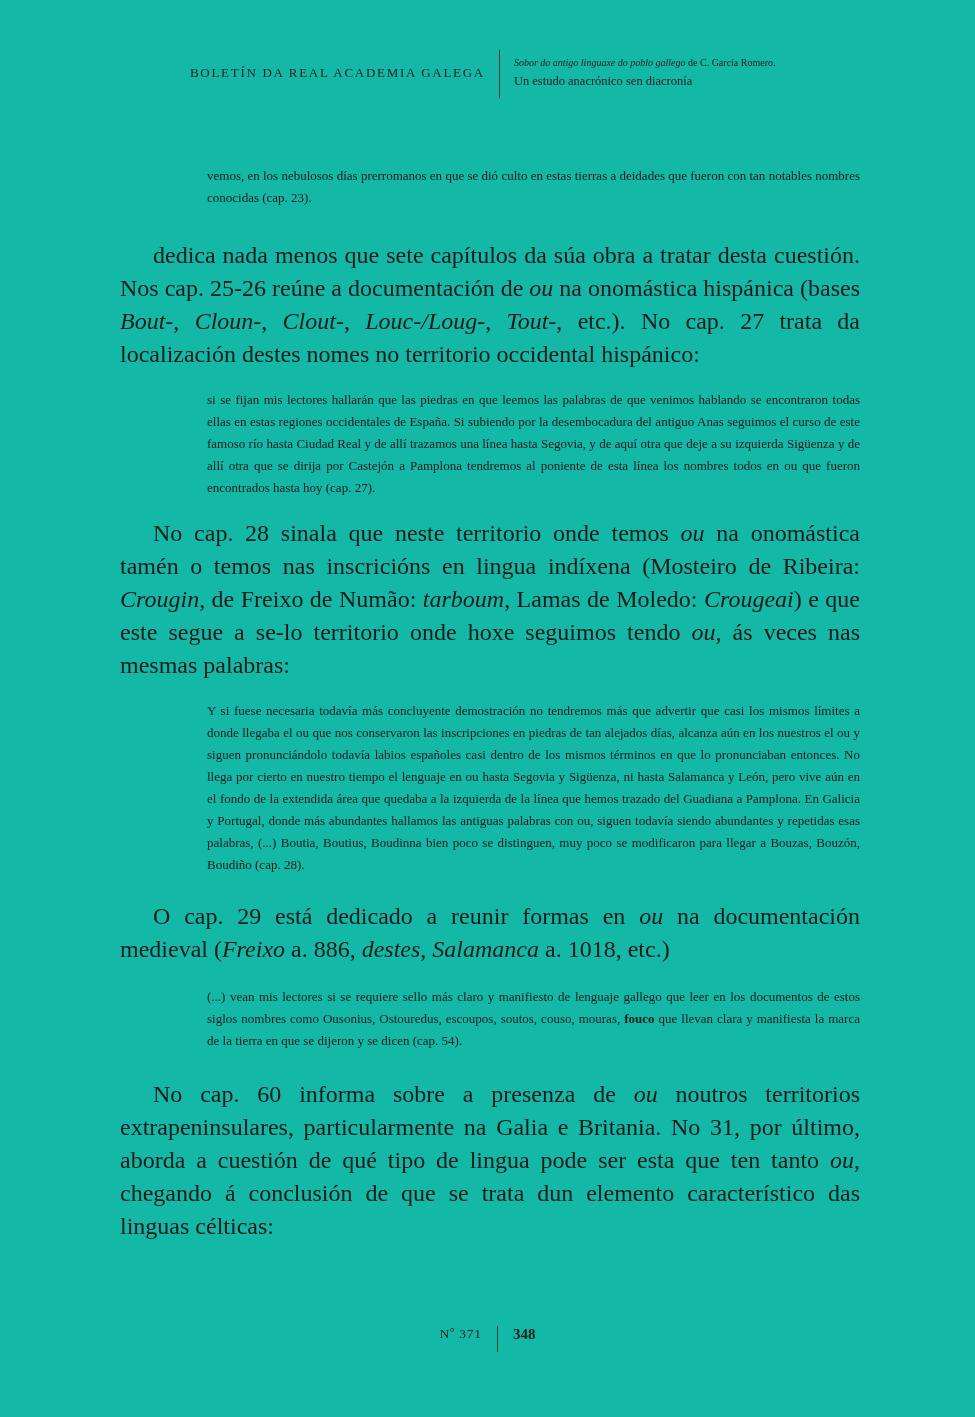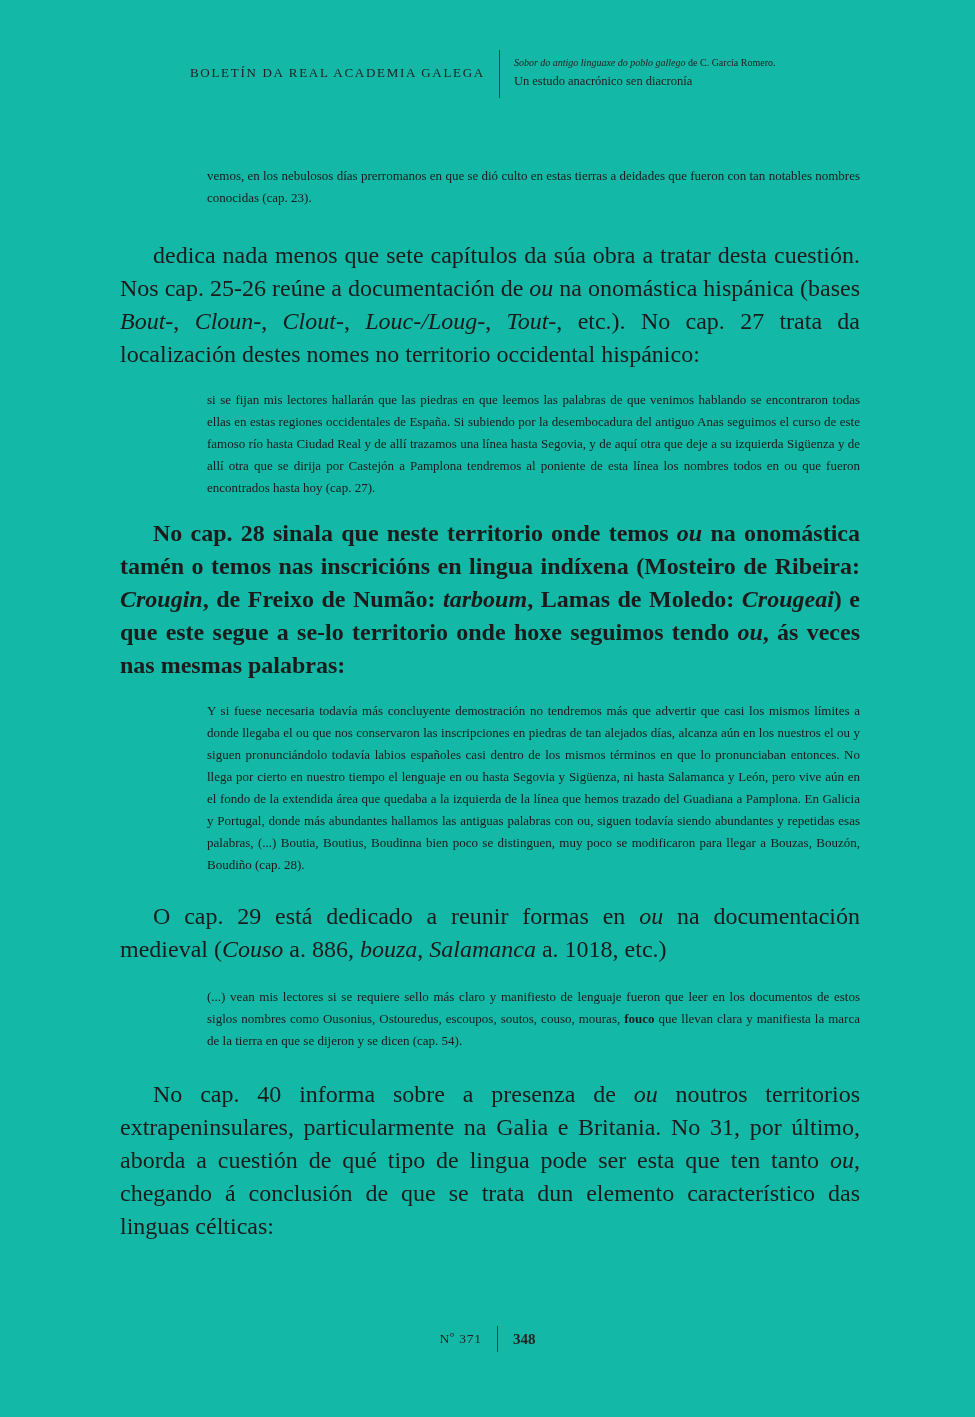"No cap. 28 sinala que" .p2 { font-weight: bold -> none }
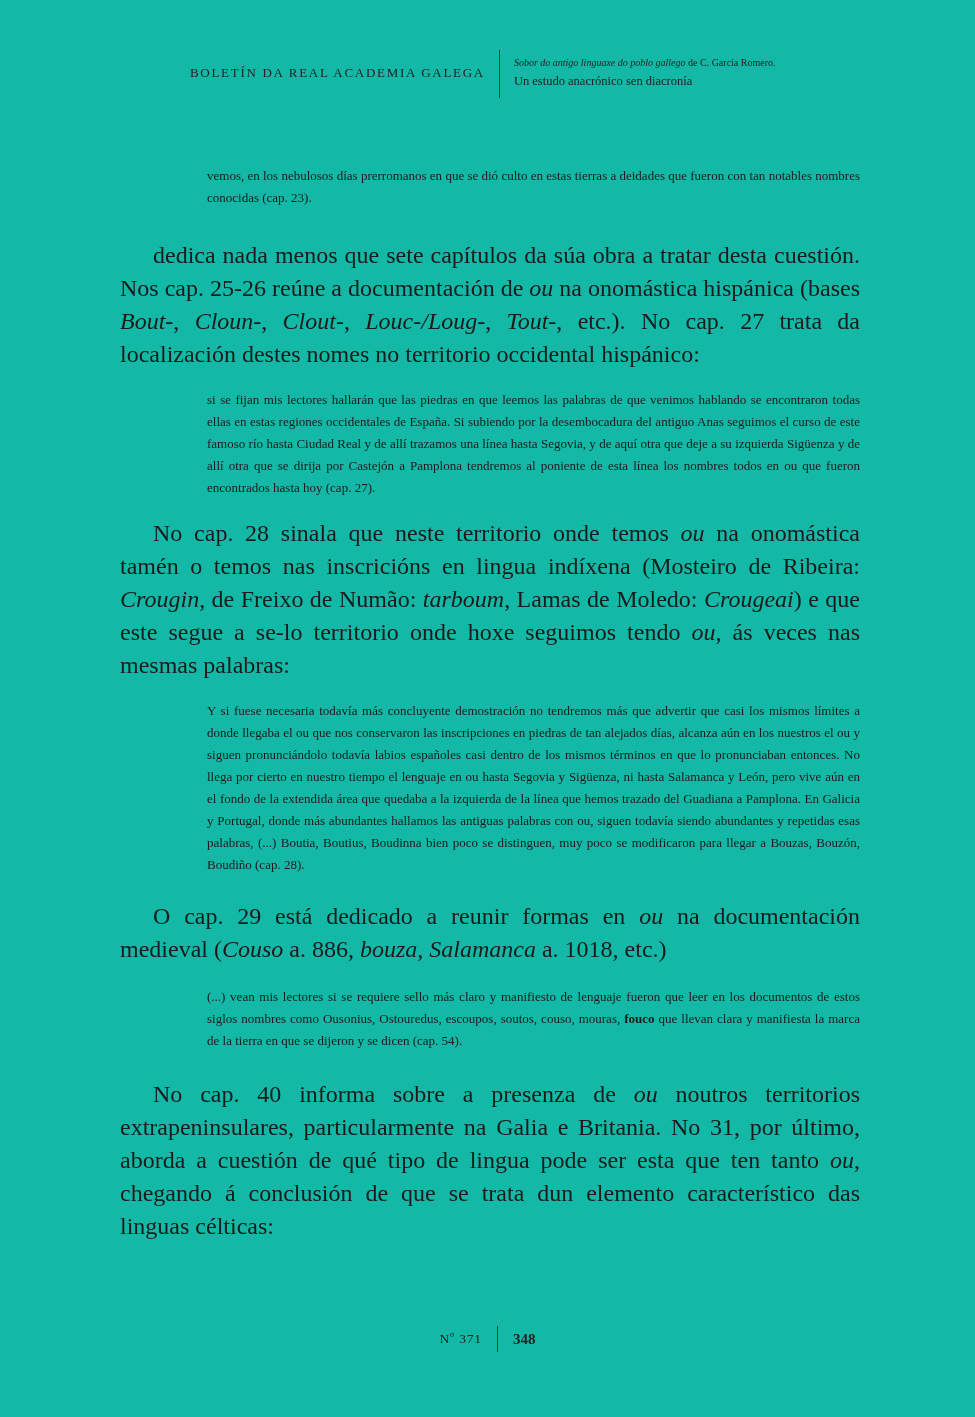"Couso" i { text: Couso -> Freixo }
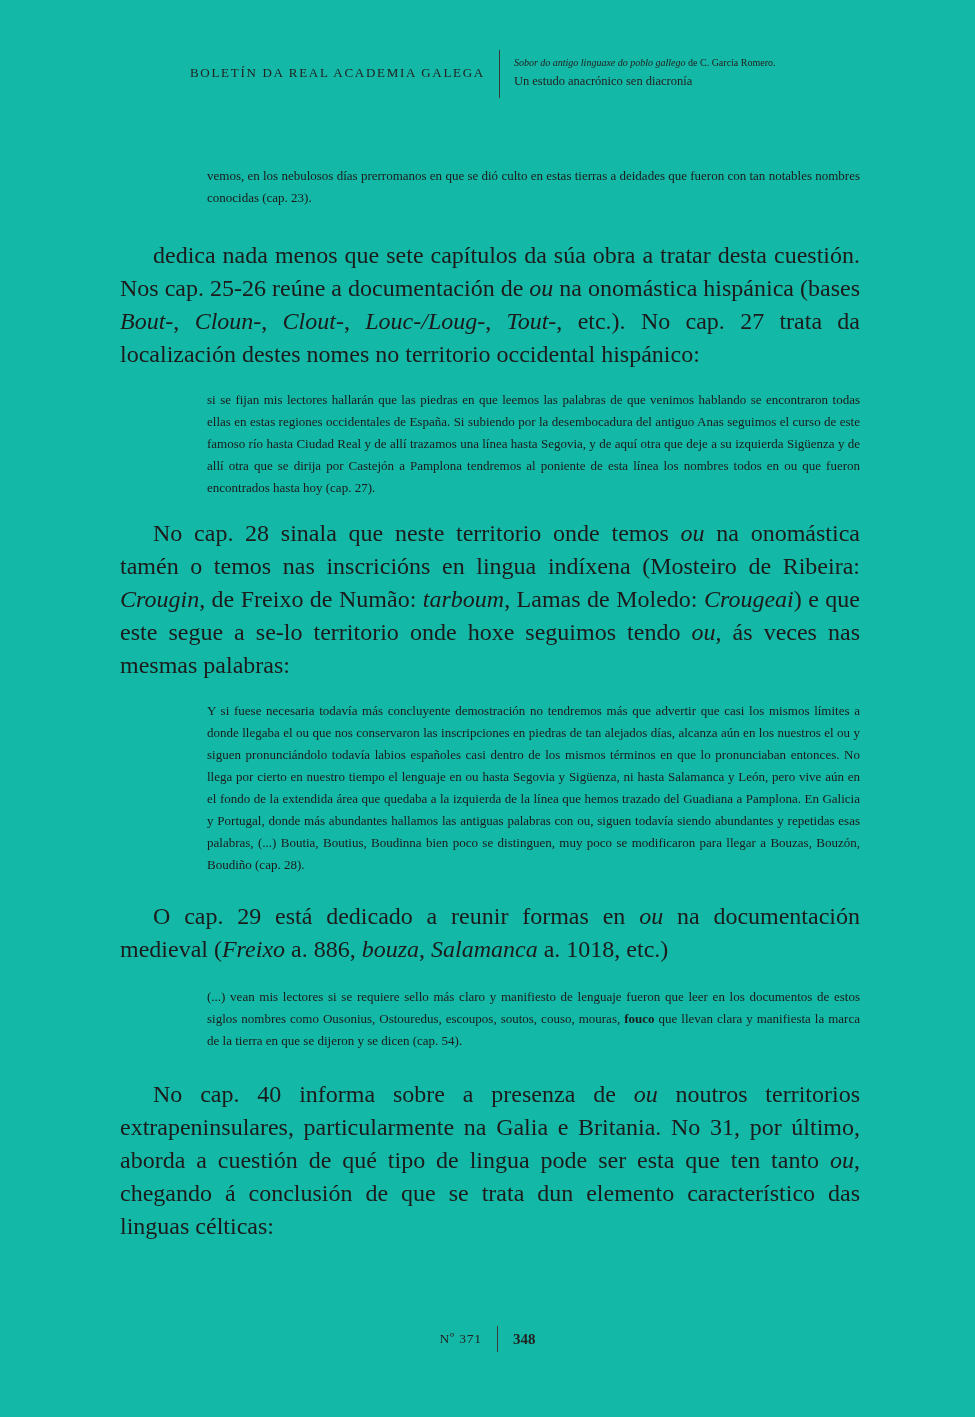"bouza" i { text: bouza -> destes }
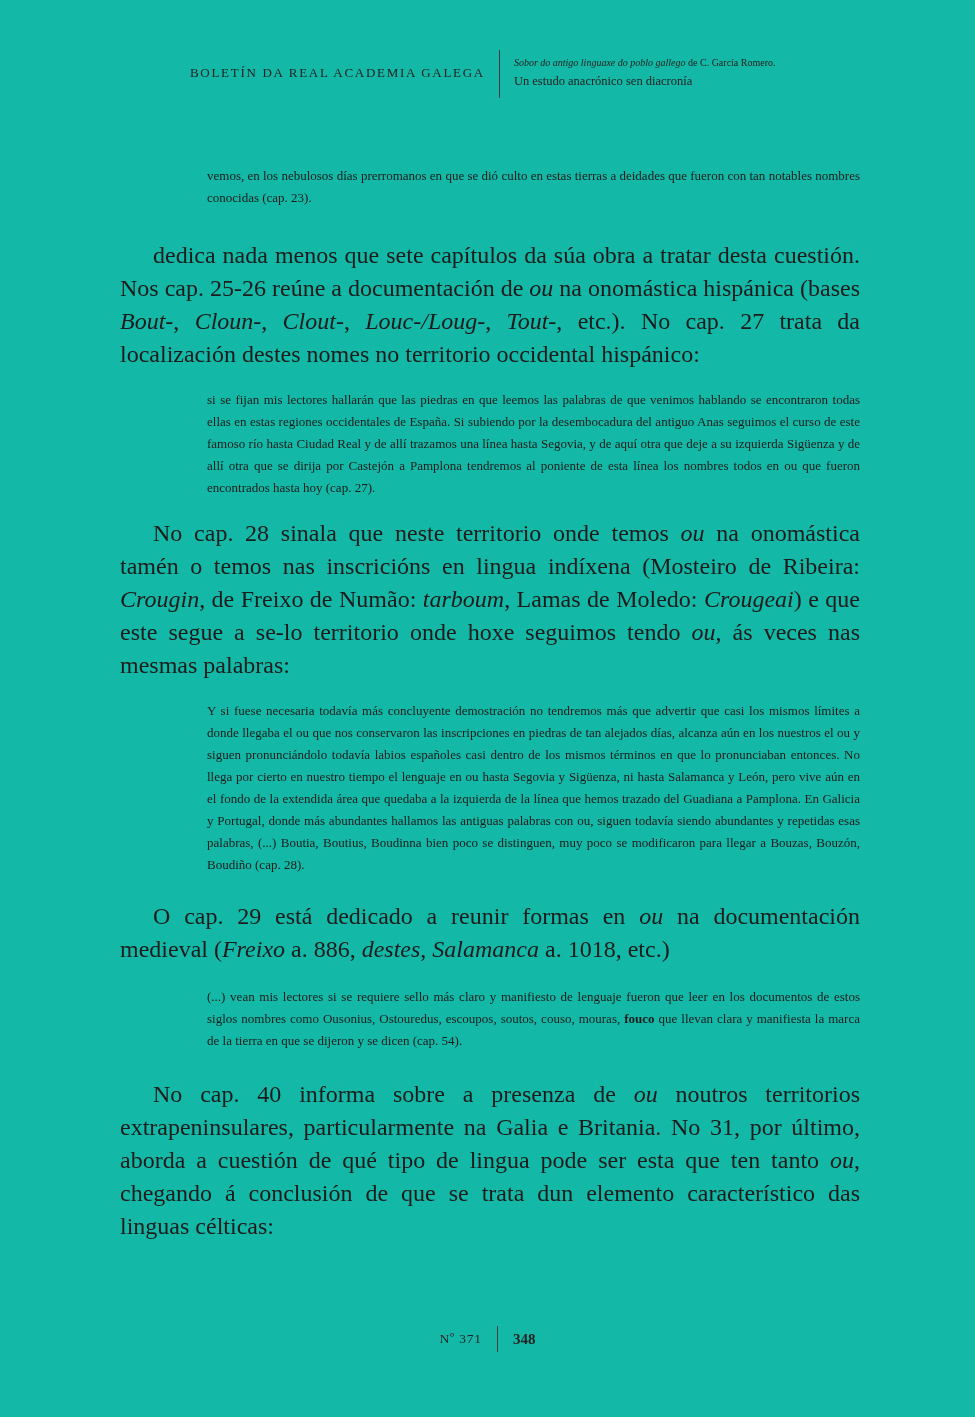"(...) vean mis lectores si" span { text: fueron -> gallego }
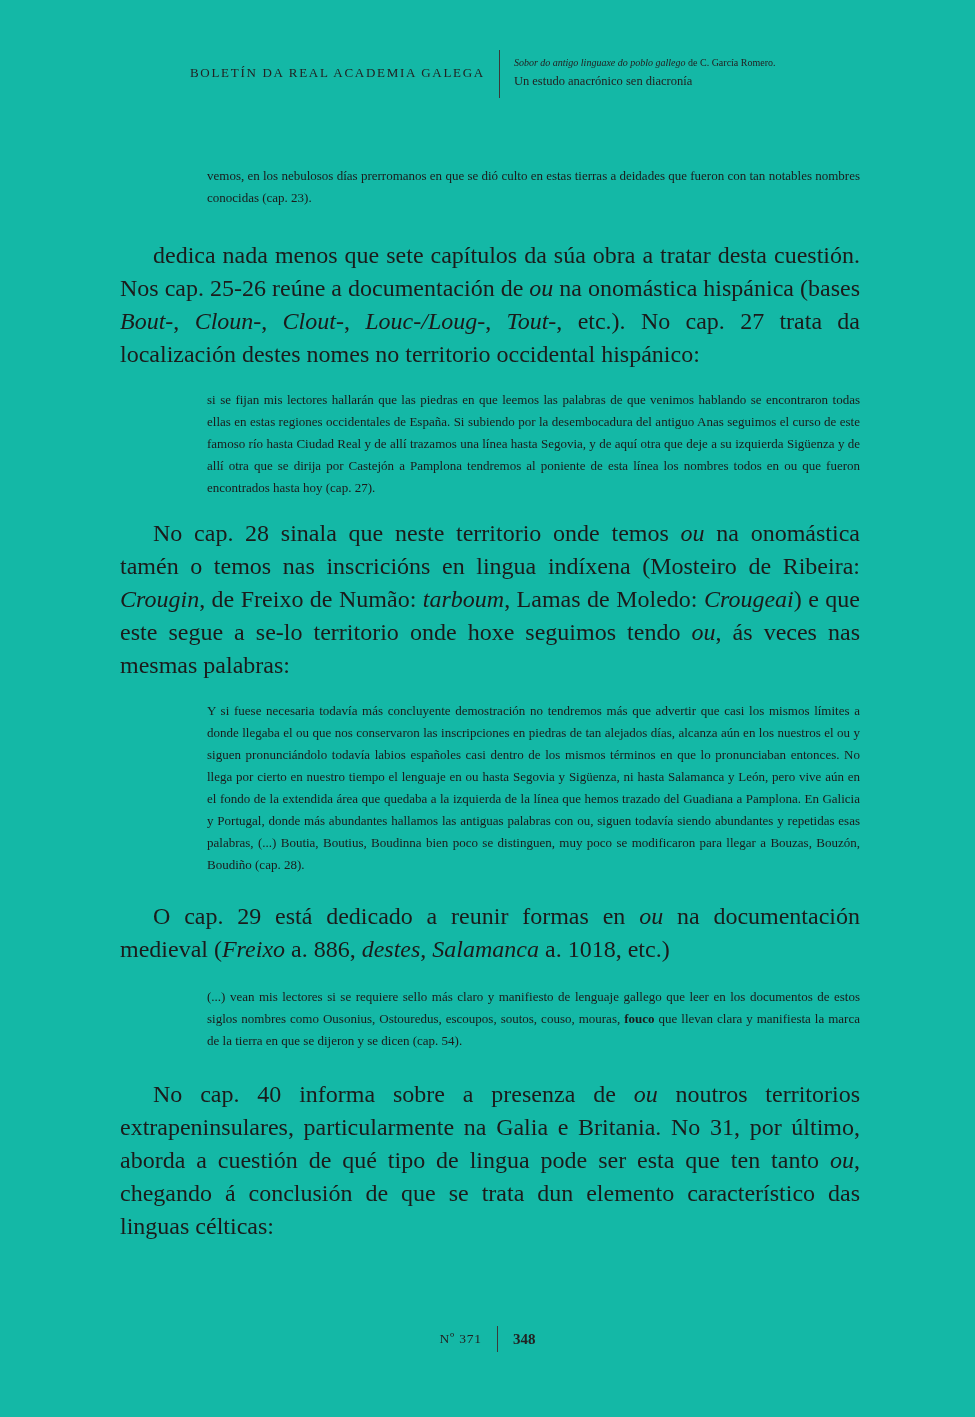"No cap. 40 informa sobre" span { text: 40 -> 60 }
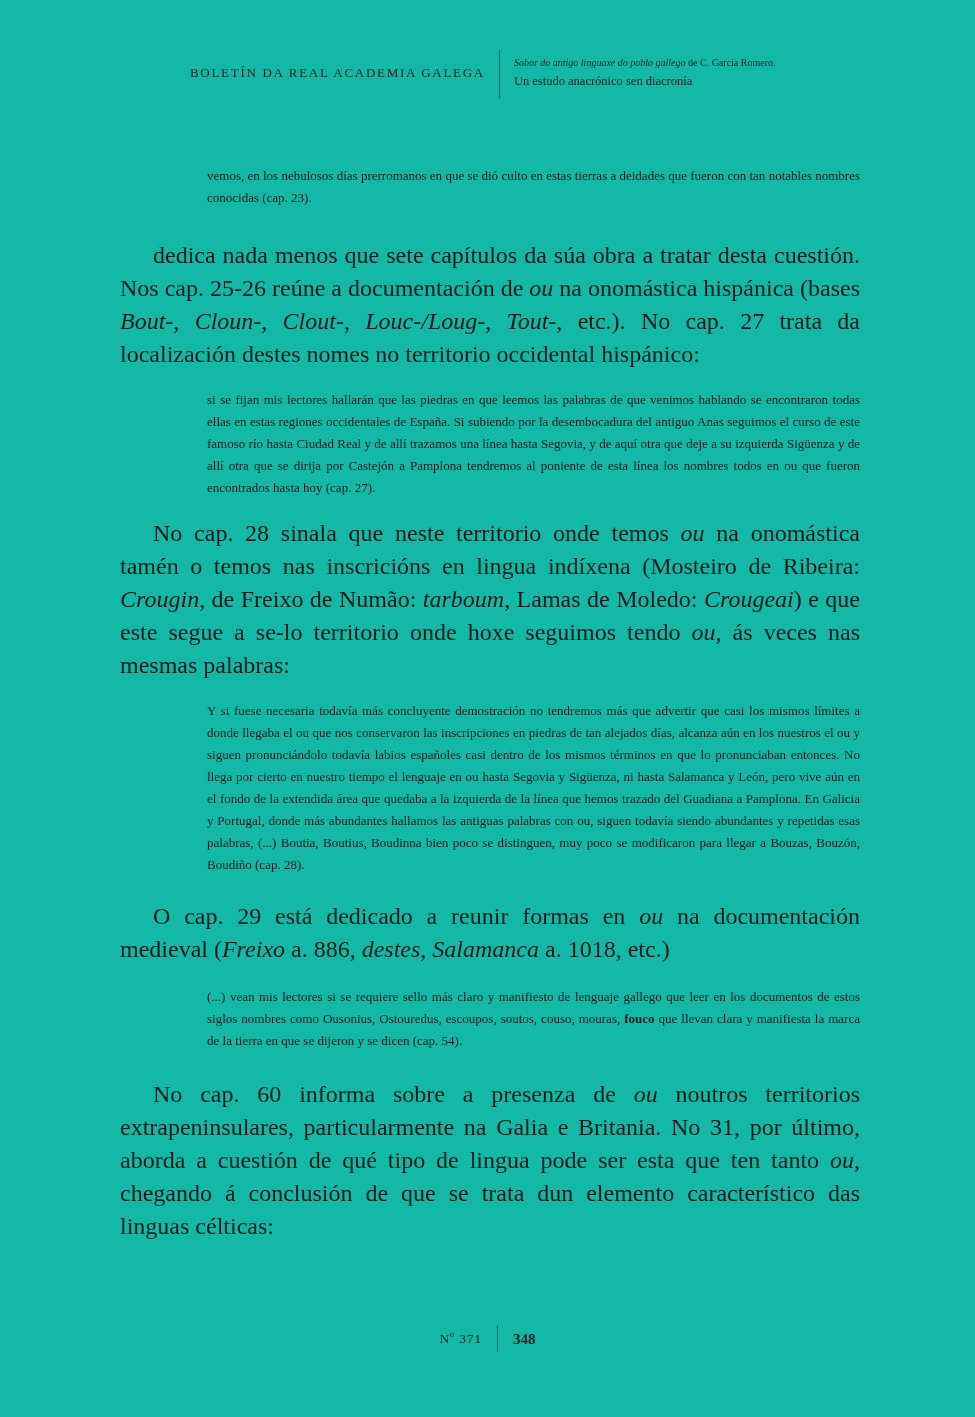"Nº 371" .footer { align-items: center -> none }
